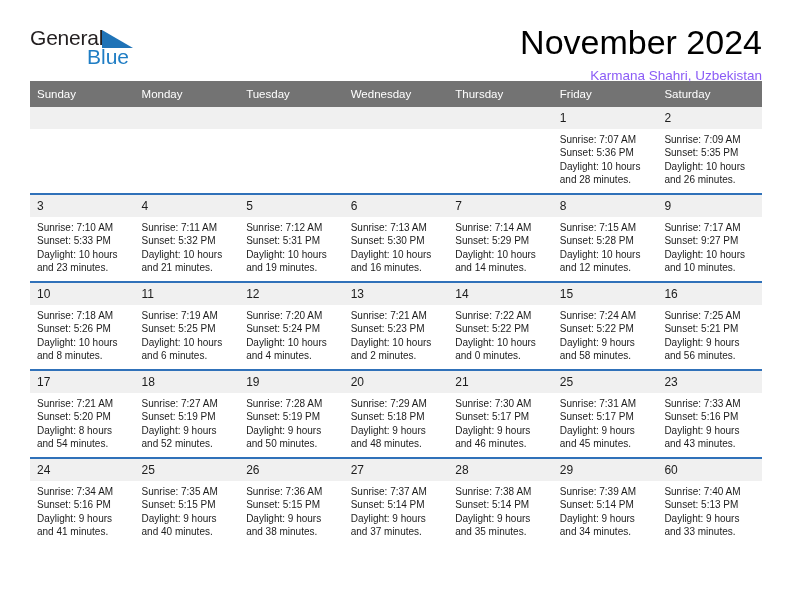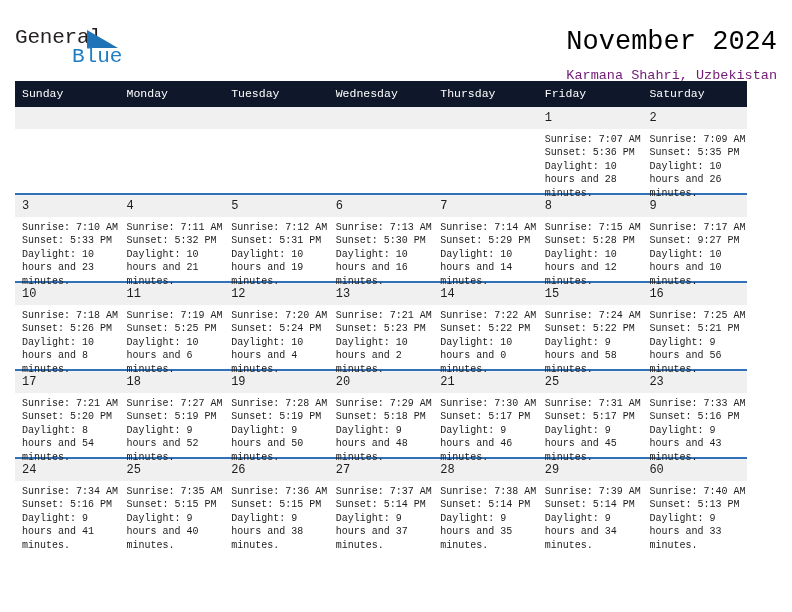"General" .page { font-family: Liberation Mono, monospace -> none; padding: 0 15px -> 0 30px }
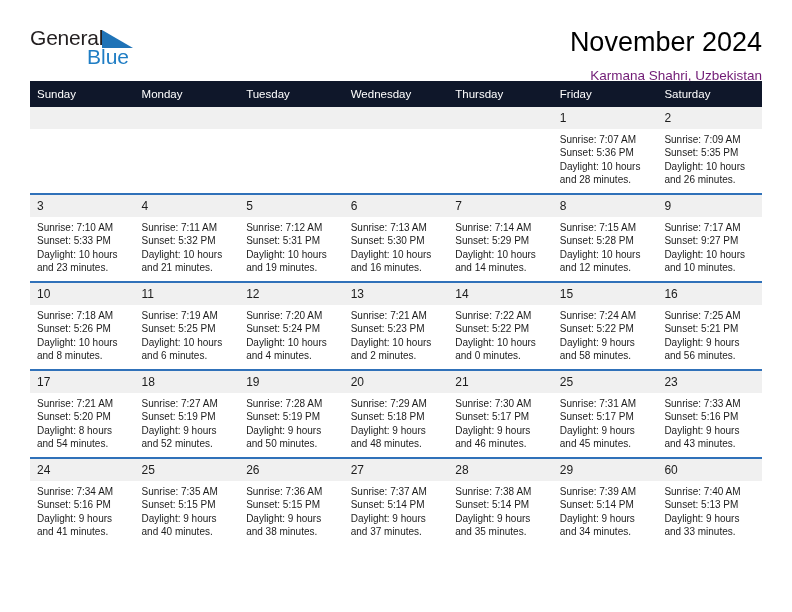"November 2024" .cal-title { font-size: 27px -> 34px }
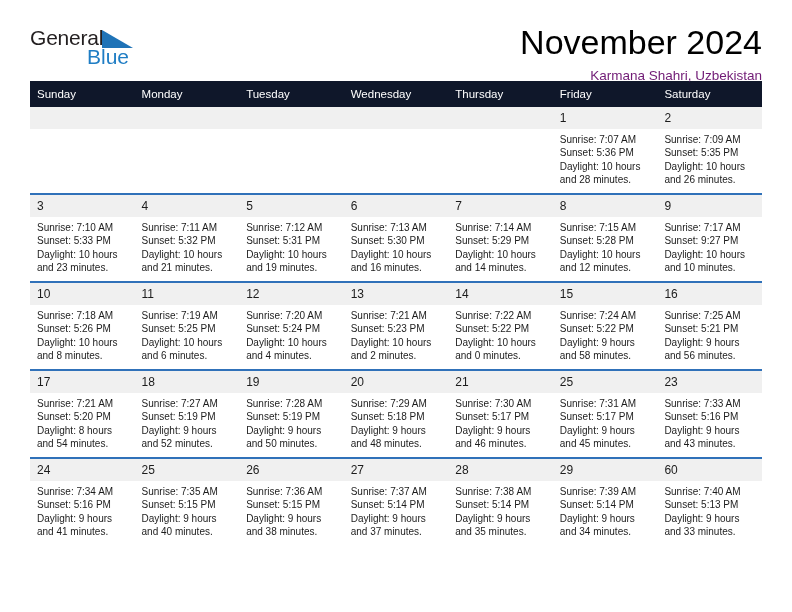"Karmana Shahri, Uzbekistan" .cal-subtitle { color: #701a75 -> #8b5cf6 }
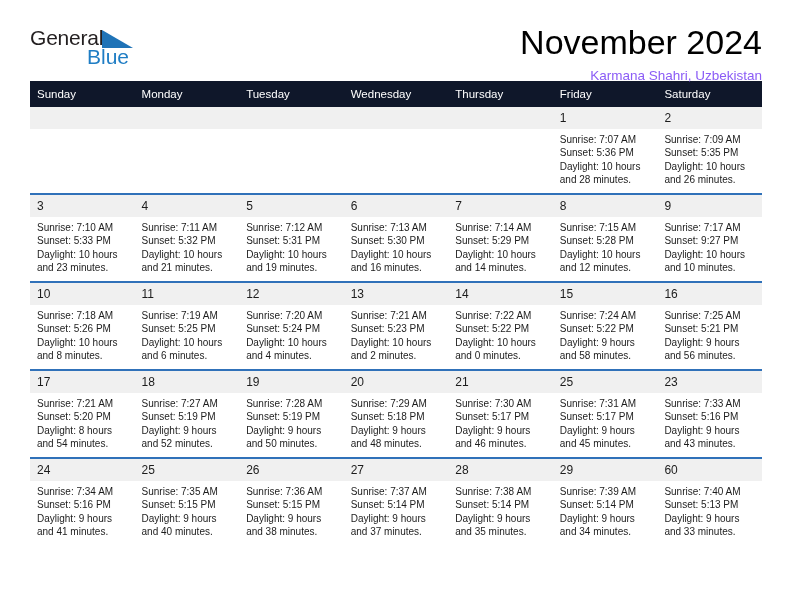"Sunday" .calendar th { background: #0f172a -> #737373 }
